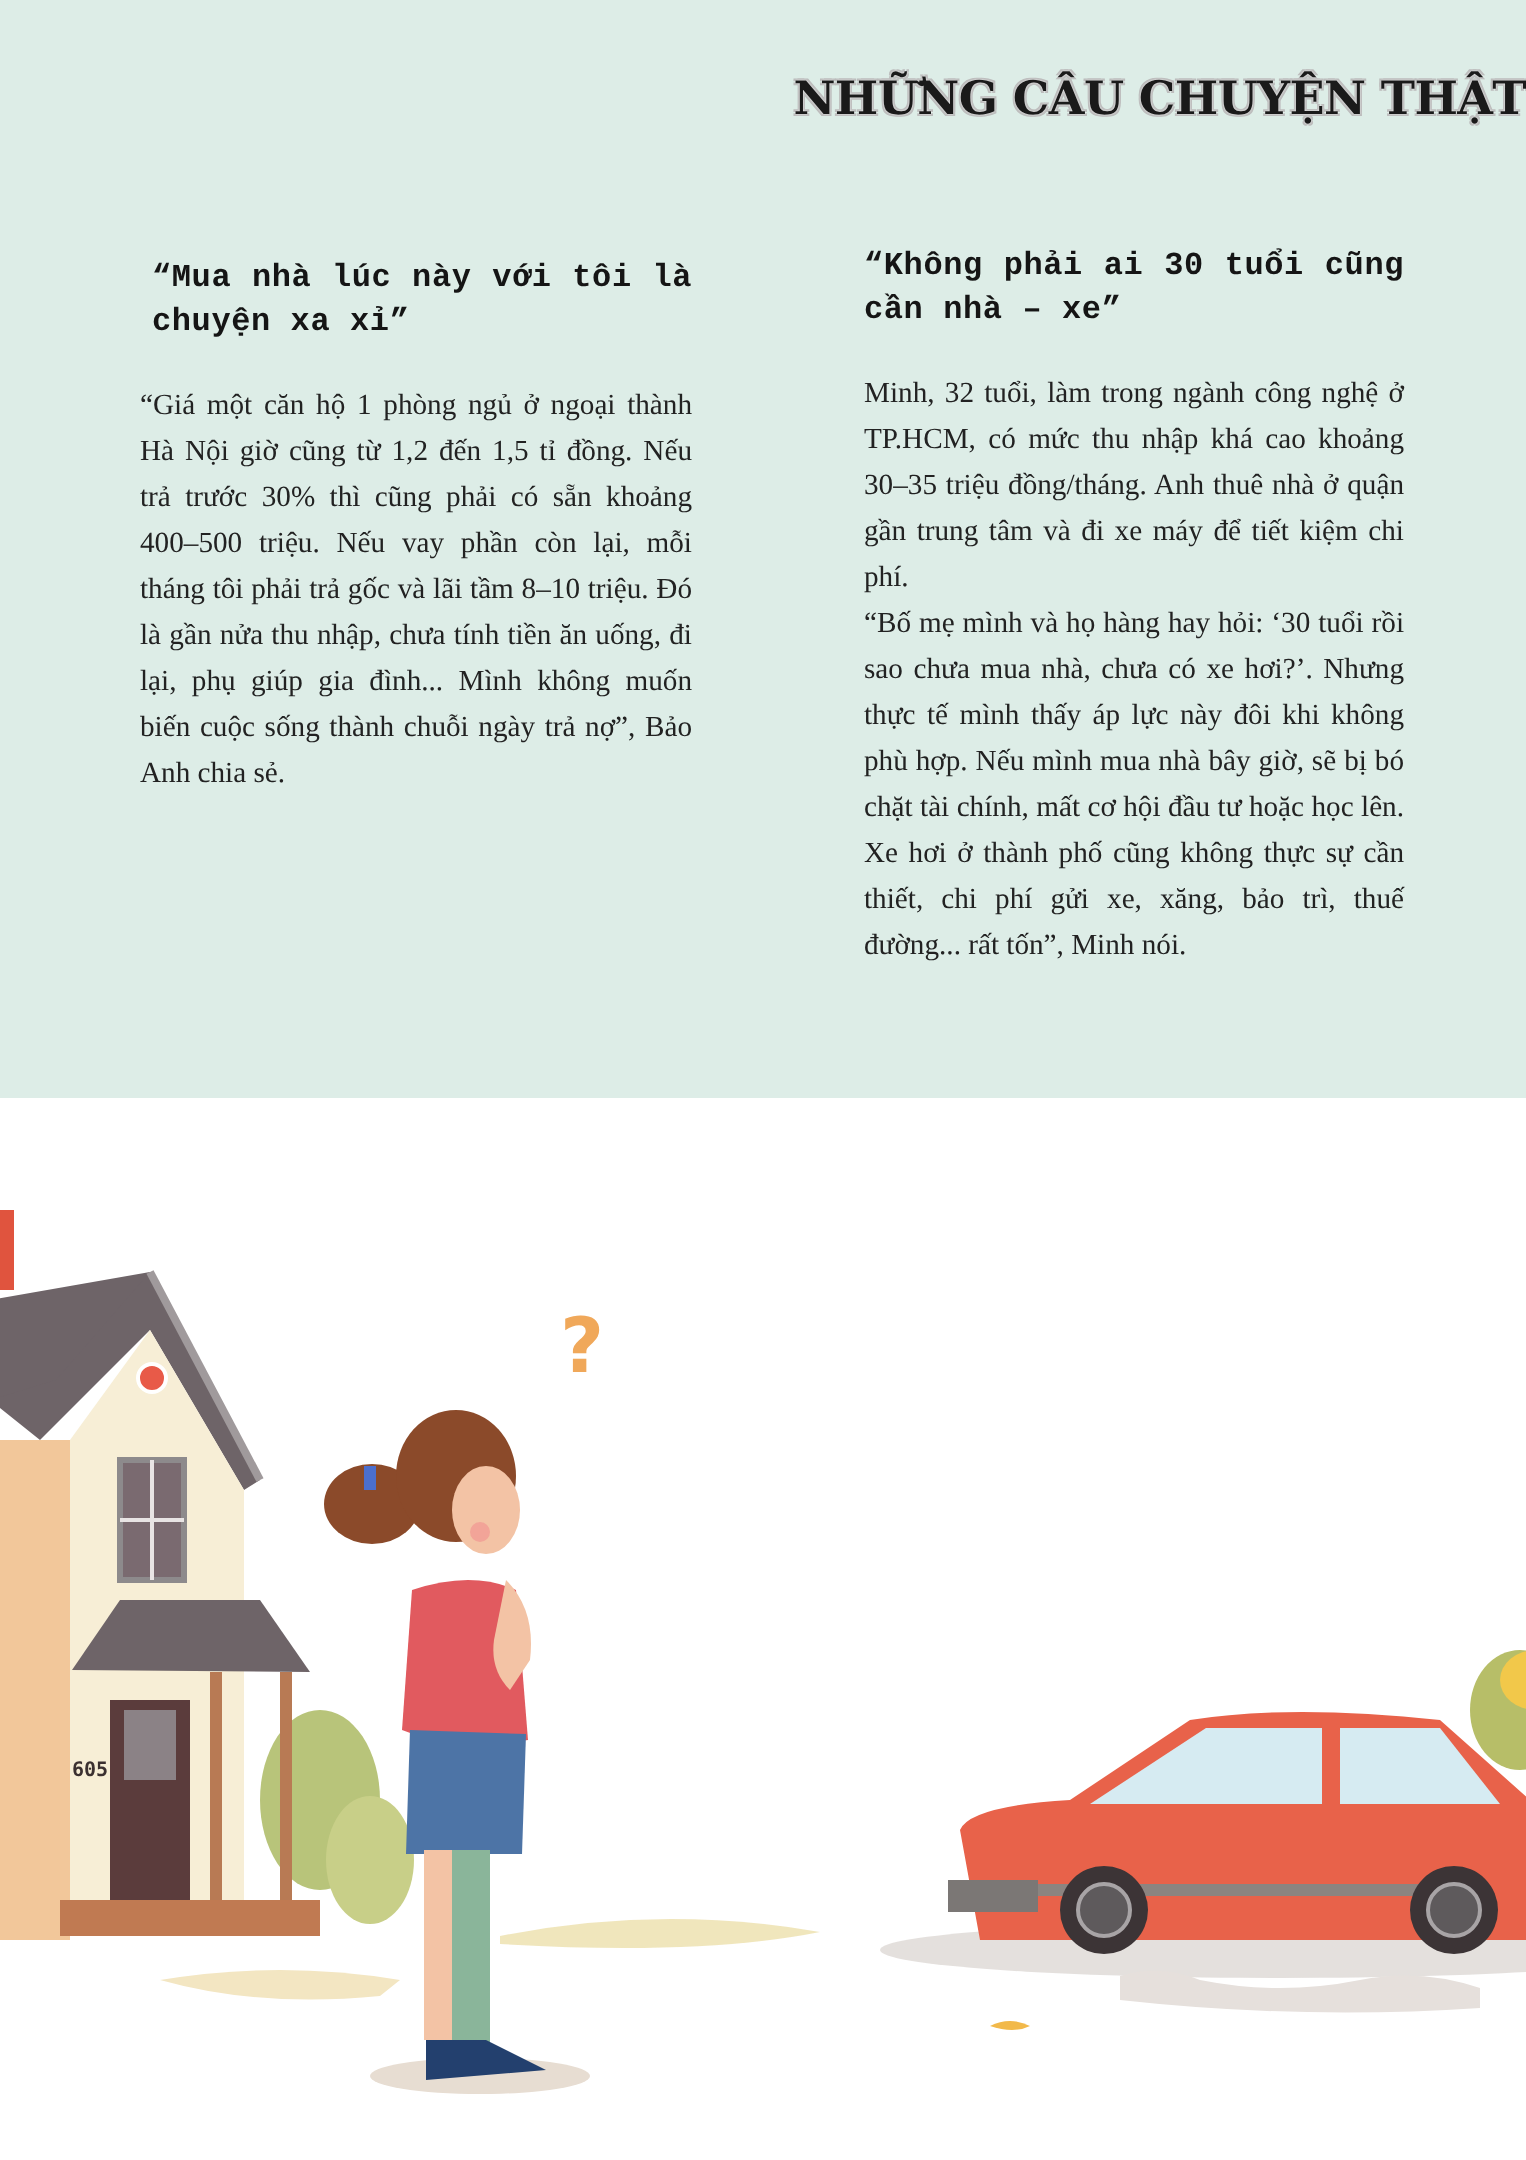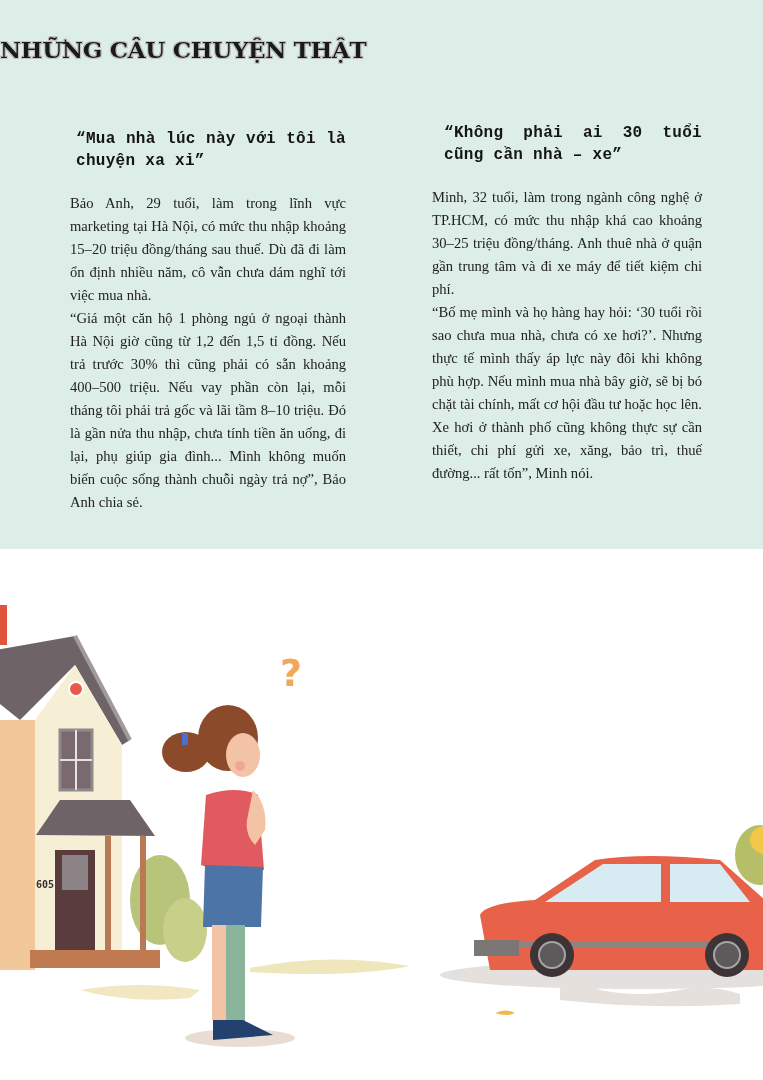"NHỮNG CÂU CHUYỆN THẬT" .title { text-align: left -> right }
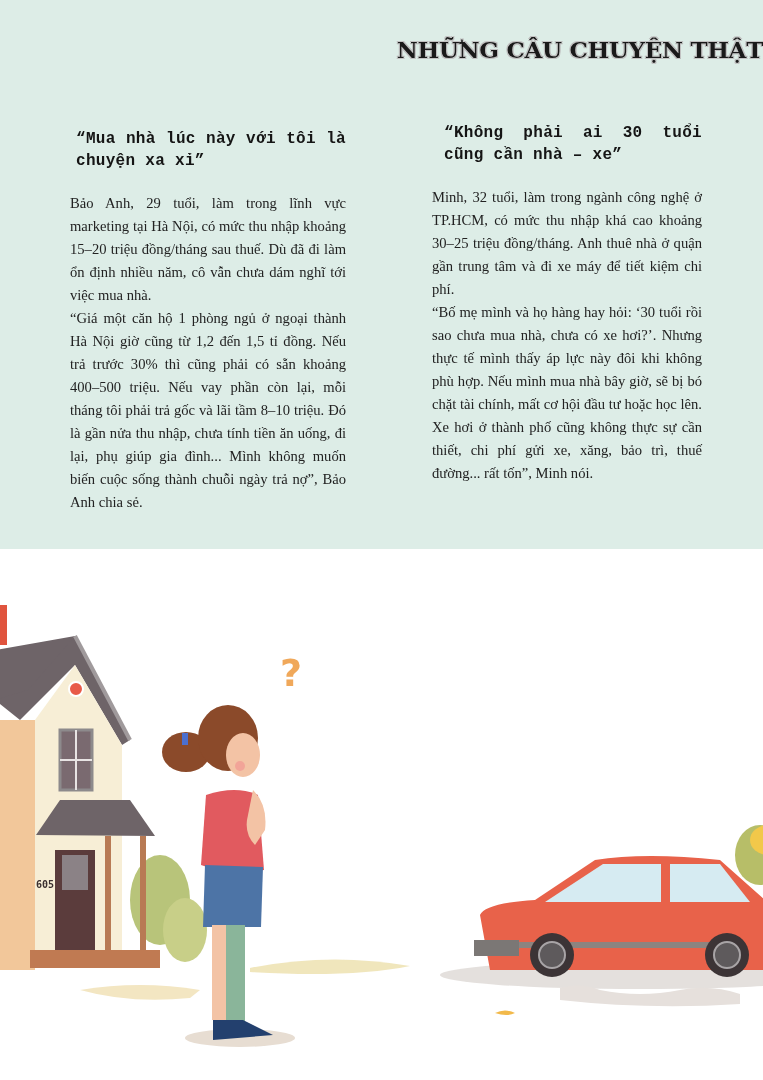"“Không phải ai 30 tuổi" .col.right .heading { margin-left: 12px -> 0 }
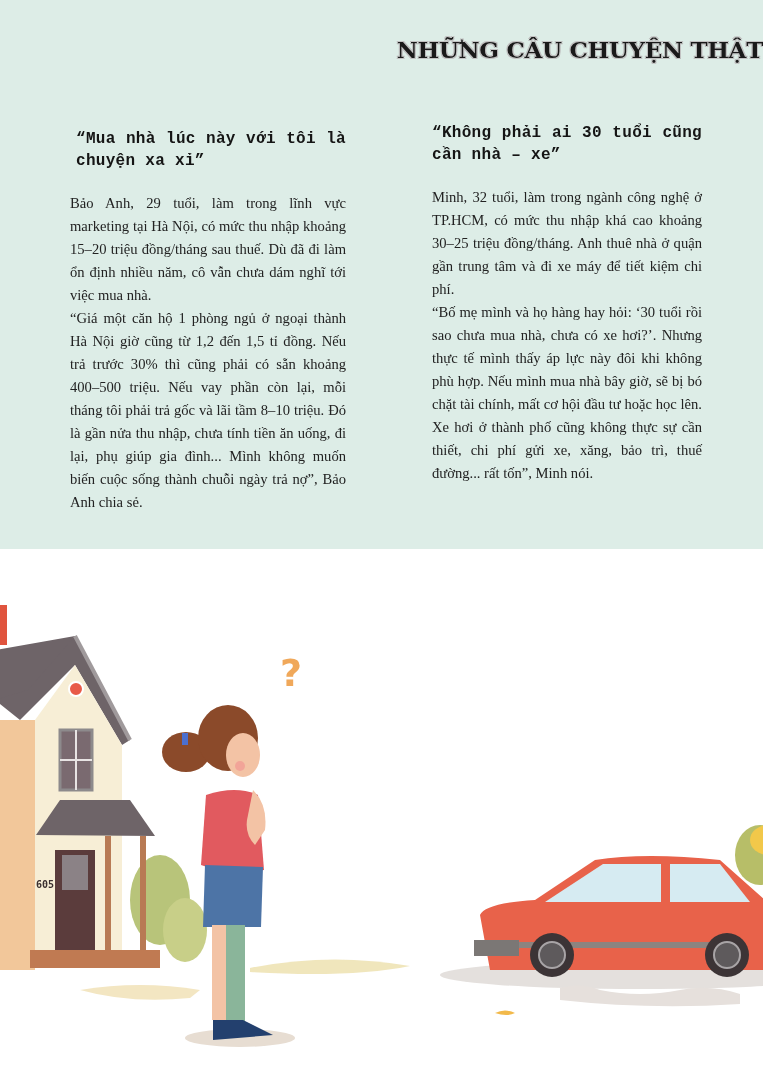"Bảo Anh, 29 tuổi, làm" p.para { html: <p>Bảo Anh, 29 tuổi, làm trong lĩnh vực marketing tại Hà Nội, có mức thu nhập khoảng 15–20 triệu đồng/tháng sau thuế. Dù đã đi làm ổn định nhiều năm, cô vẫn chưa dám nghĩ tới việc mua nhà.</p> -> none }
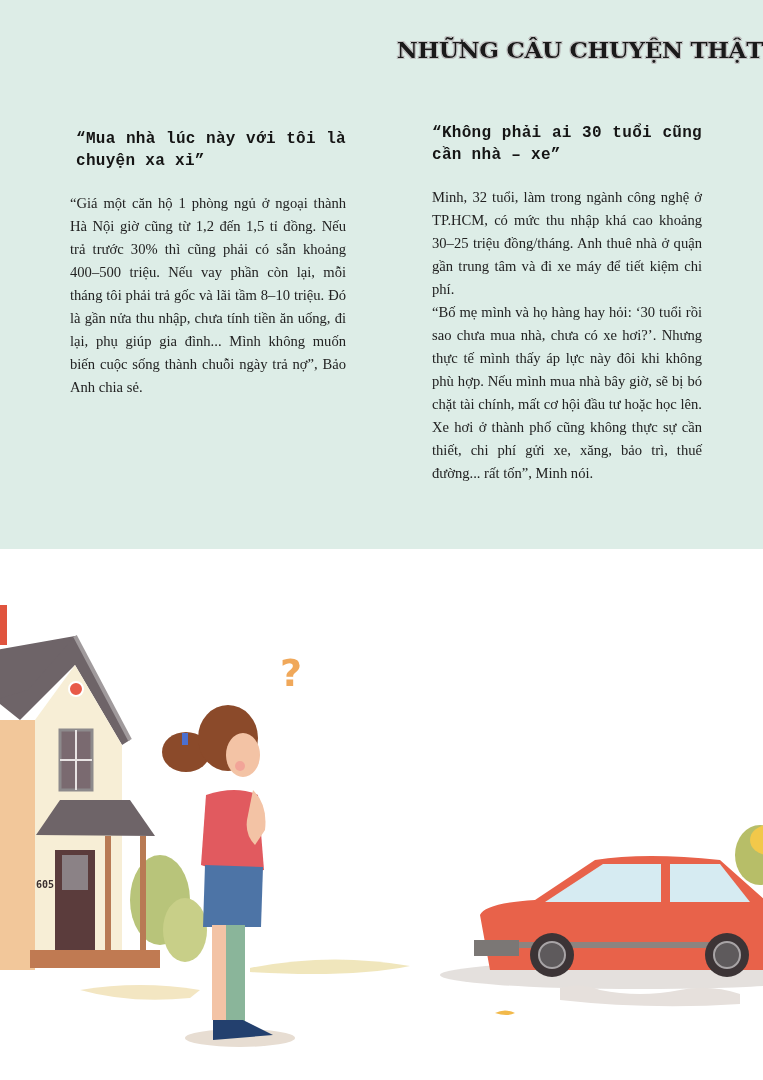"Minh, 32 tuổi, làm trong" p.para { text: 25 -> 35 }
